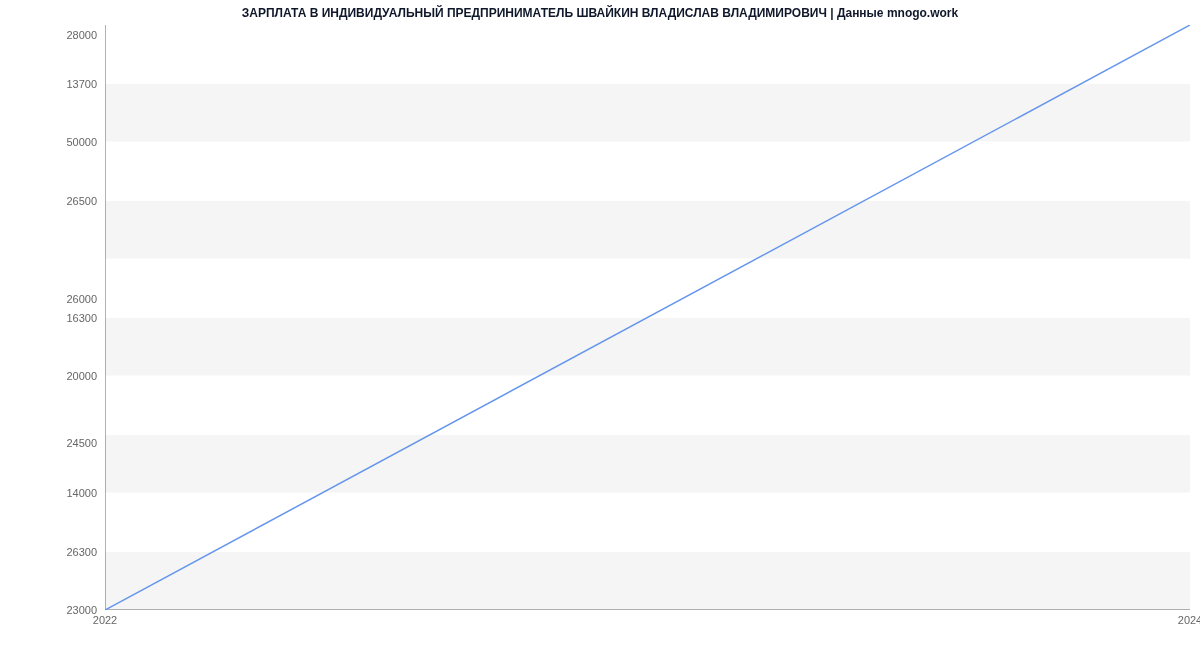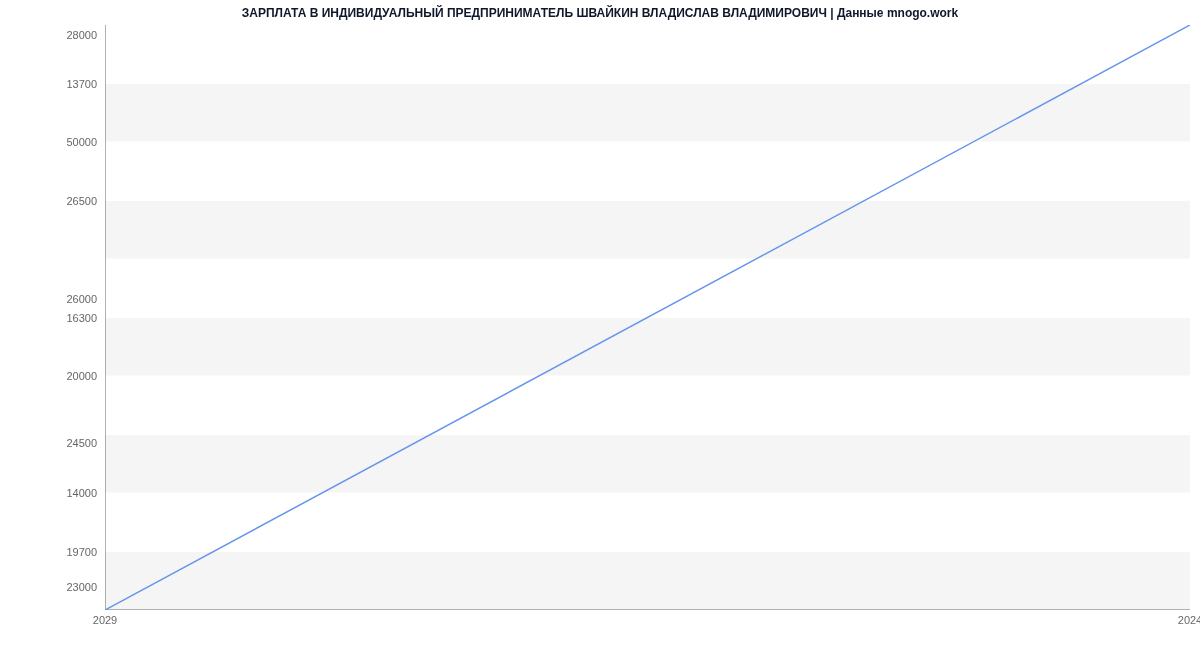"19700" div.y-tick-label { text: 19700 -> 26300 }
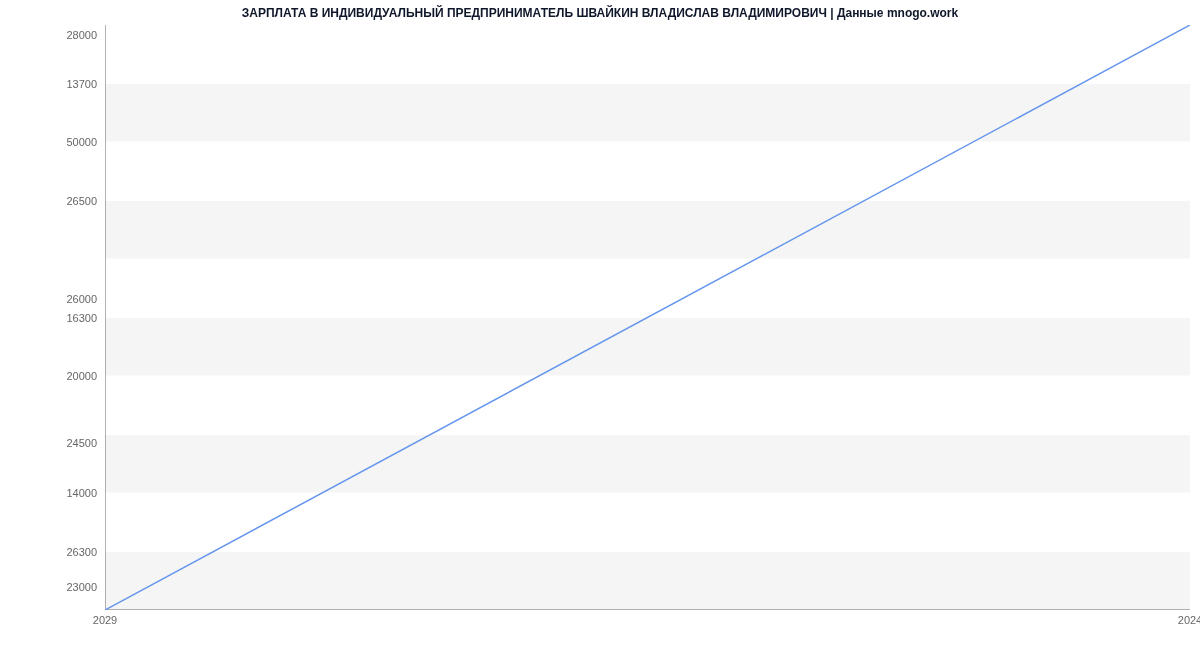"23000" div.y-tick-label { top: 587px -> 610px }
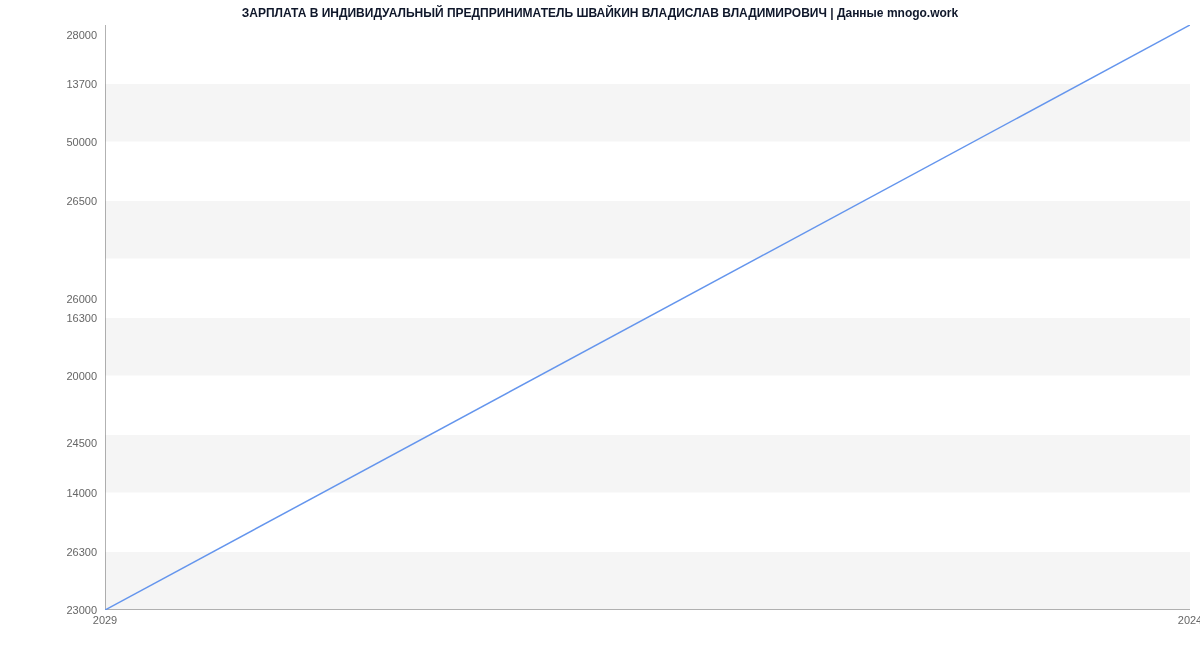"2029" div.x-tick-label { text: 2029 -> 2022 }
